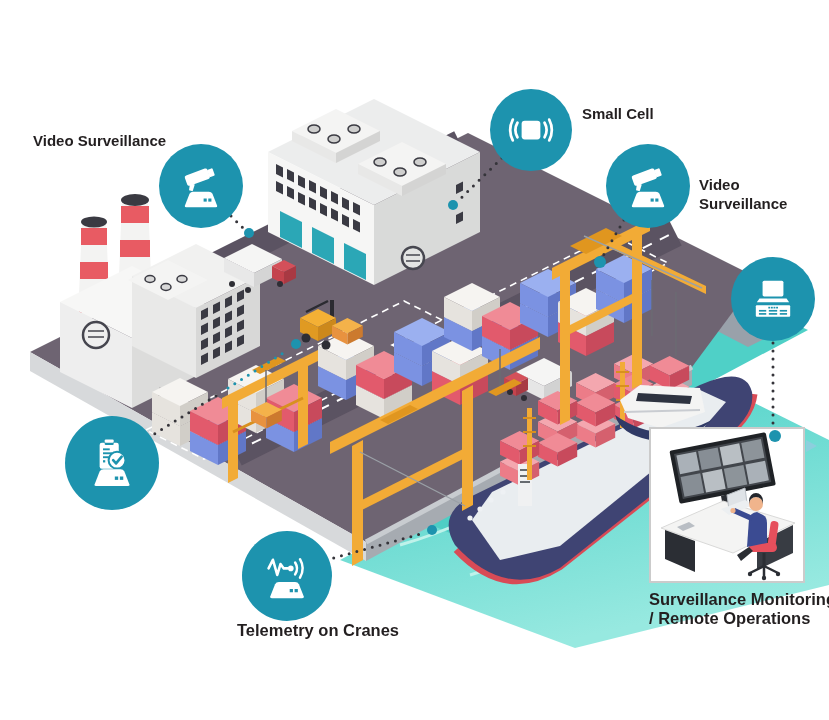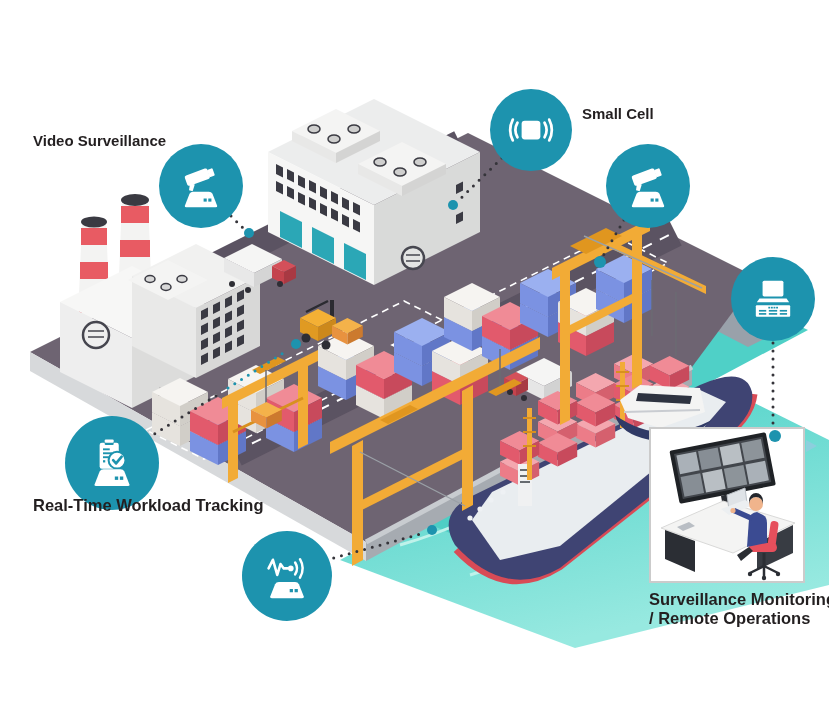"Video" div.clabel { html: none -> <div> <div>Video</div> <div>Surveillance</div> </div> }
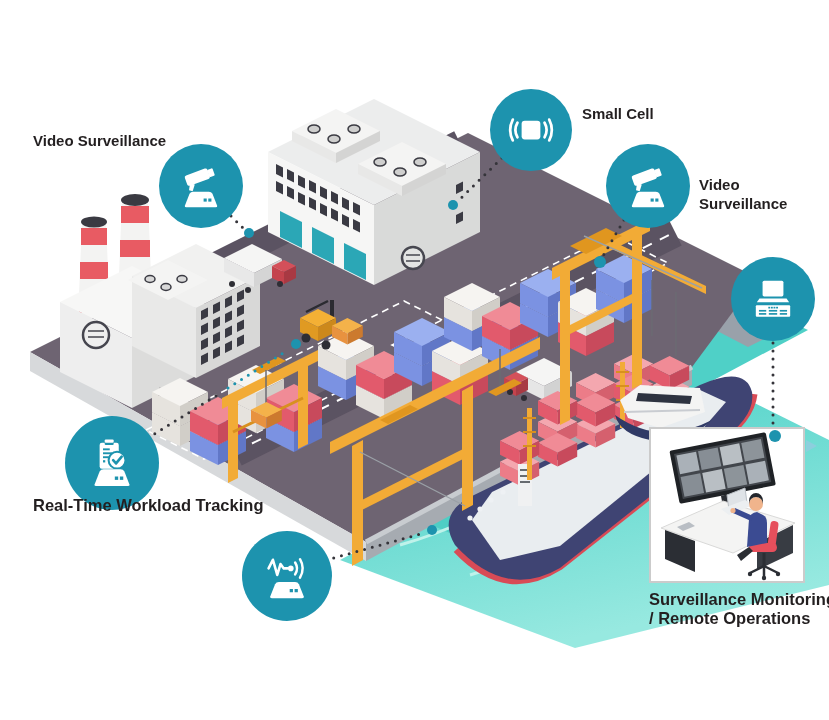"Real-Time Workload Tracking" div.clabel { html: <div>Real-Time Workload Tracking</div> -> none }
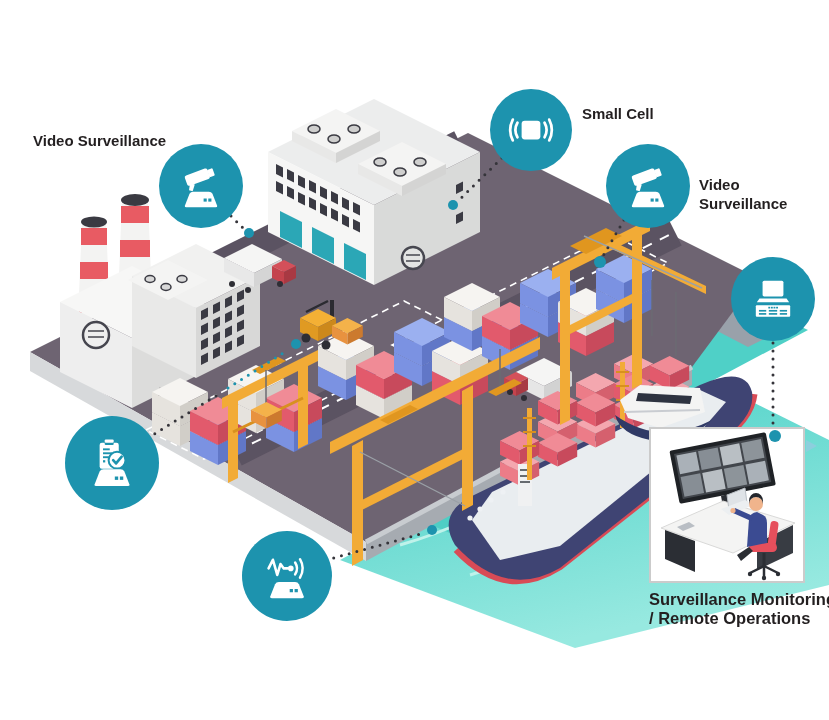"Telemetry on Cranes" div.clabel { html: none -> <div>Telemetry on Cranes</div> }
